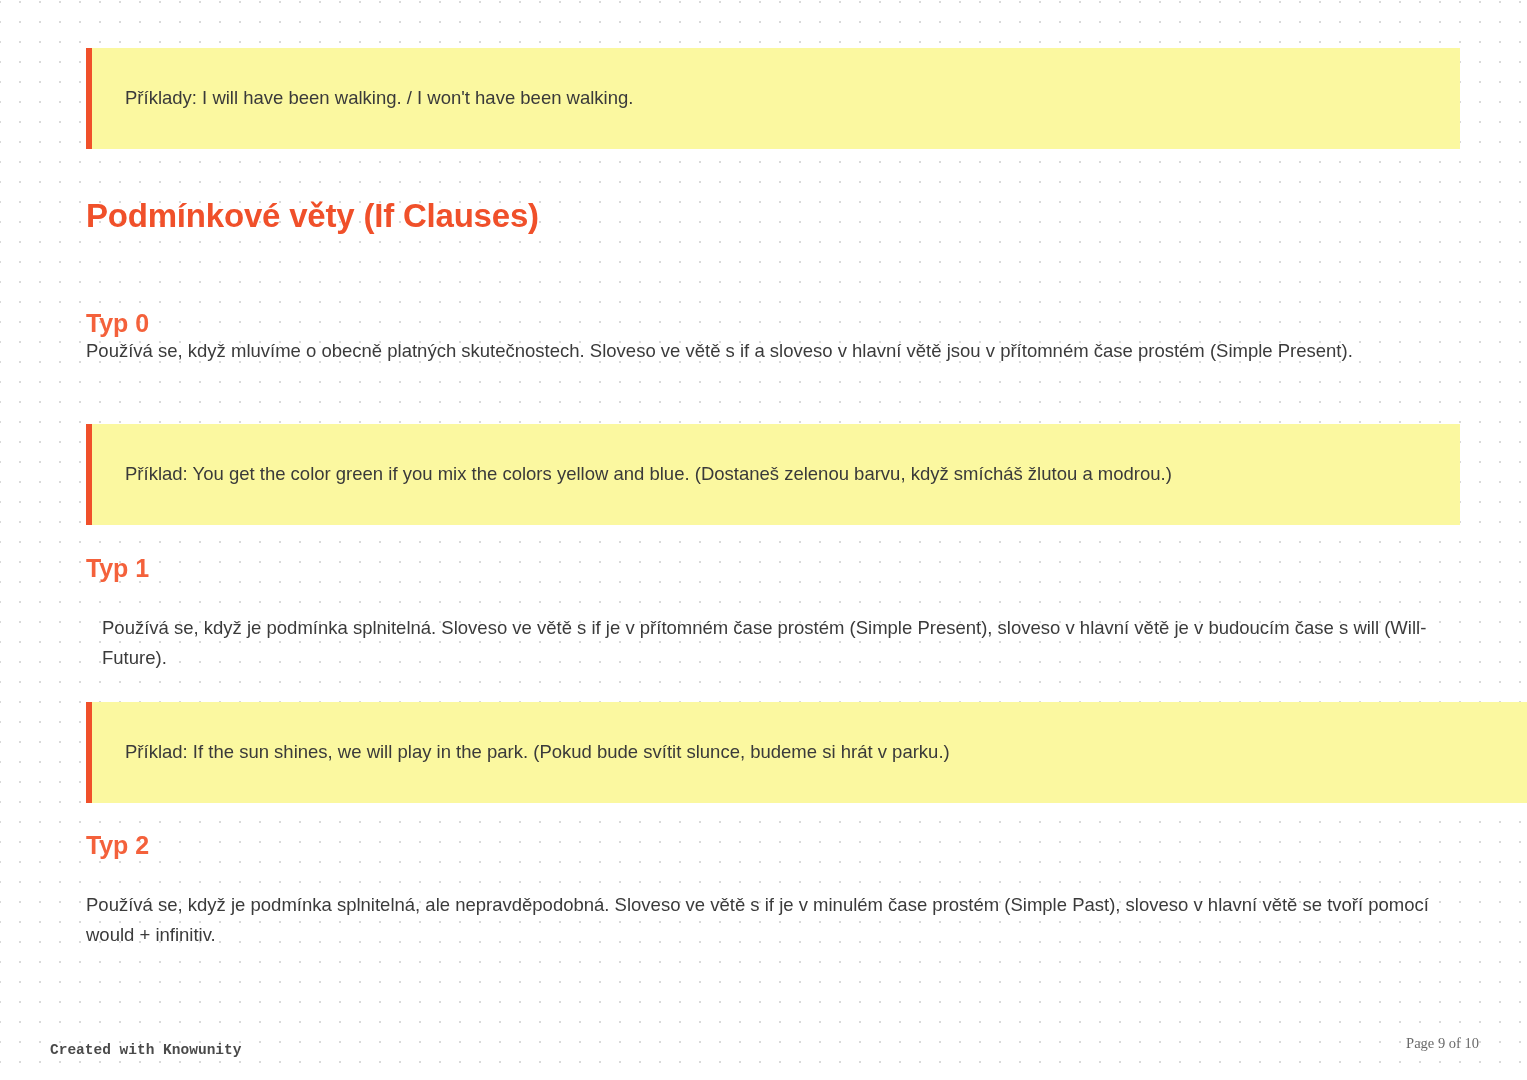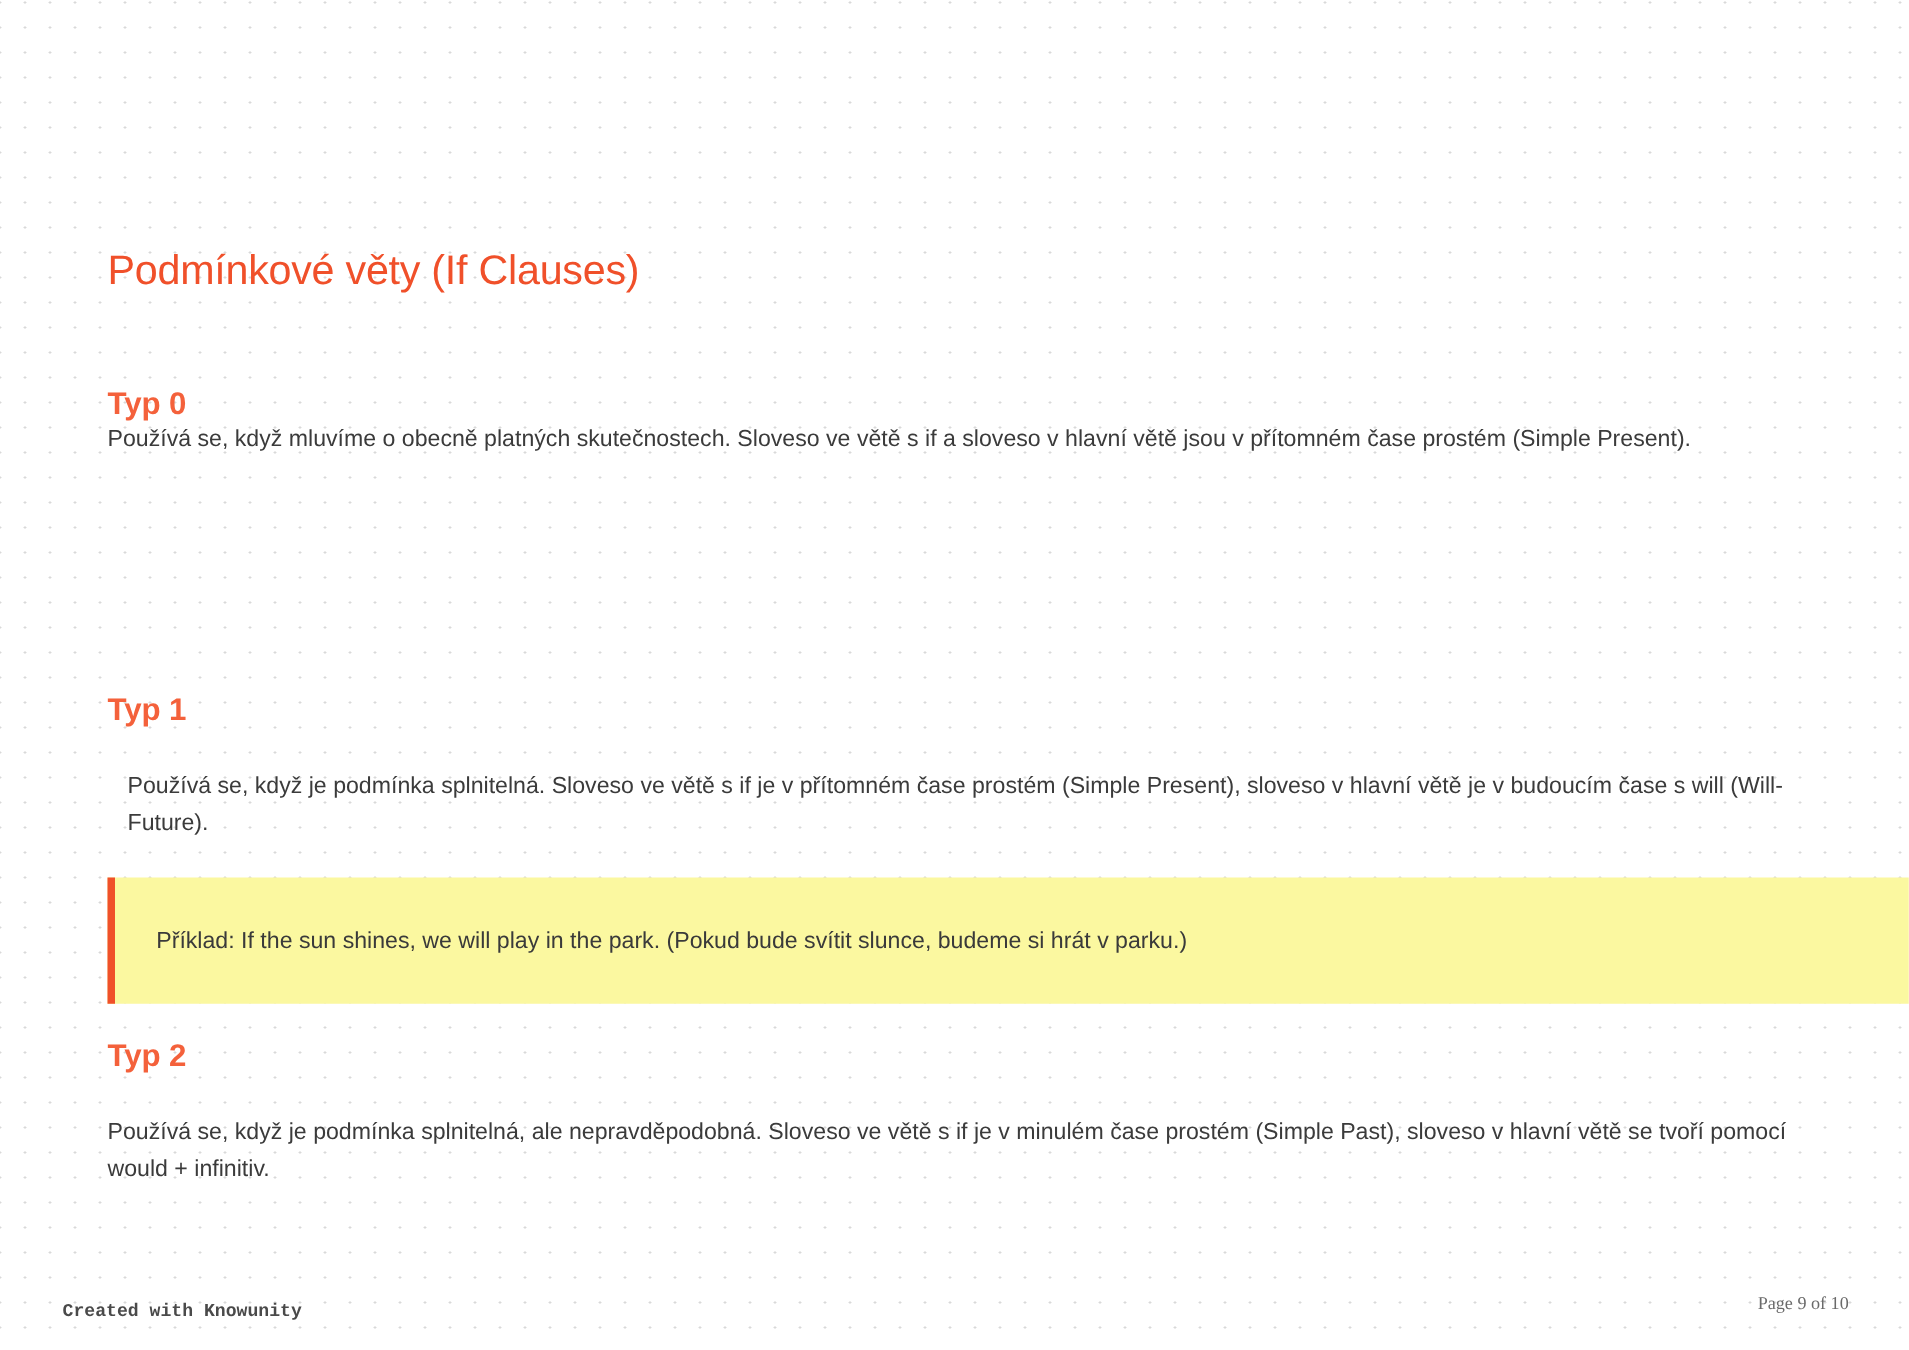"Příklady: I will have been" div.callout { html: none -> <div> <div>Příklady: I will have been walking. / I won't have been walking.</div> </div> }
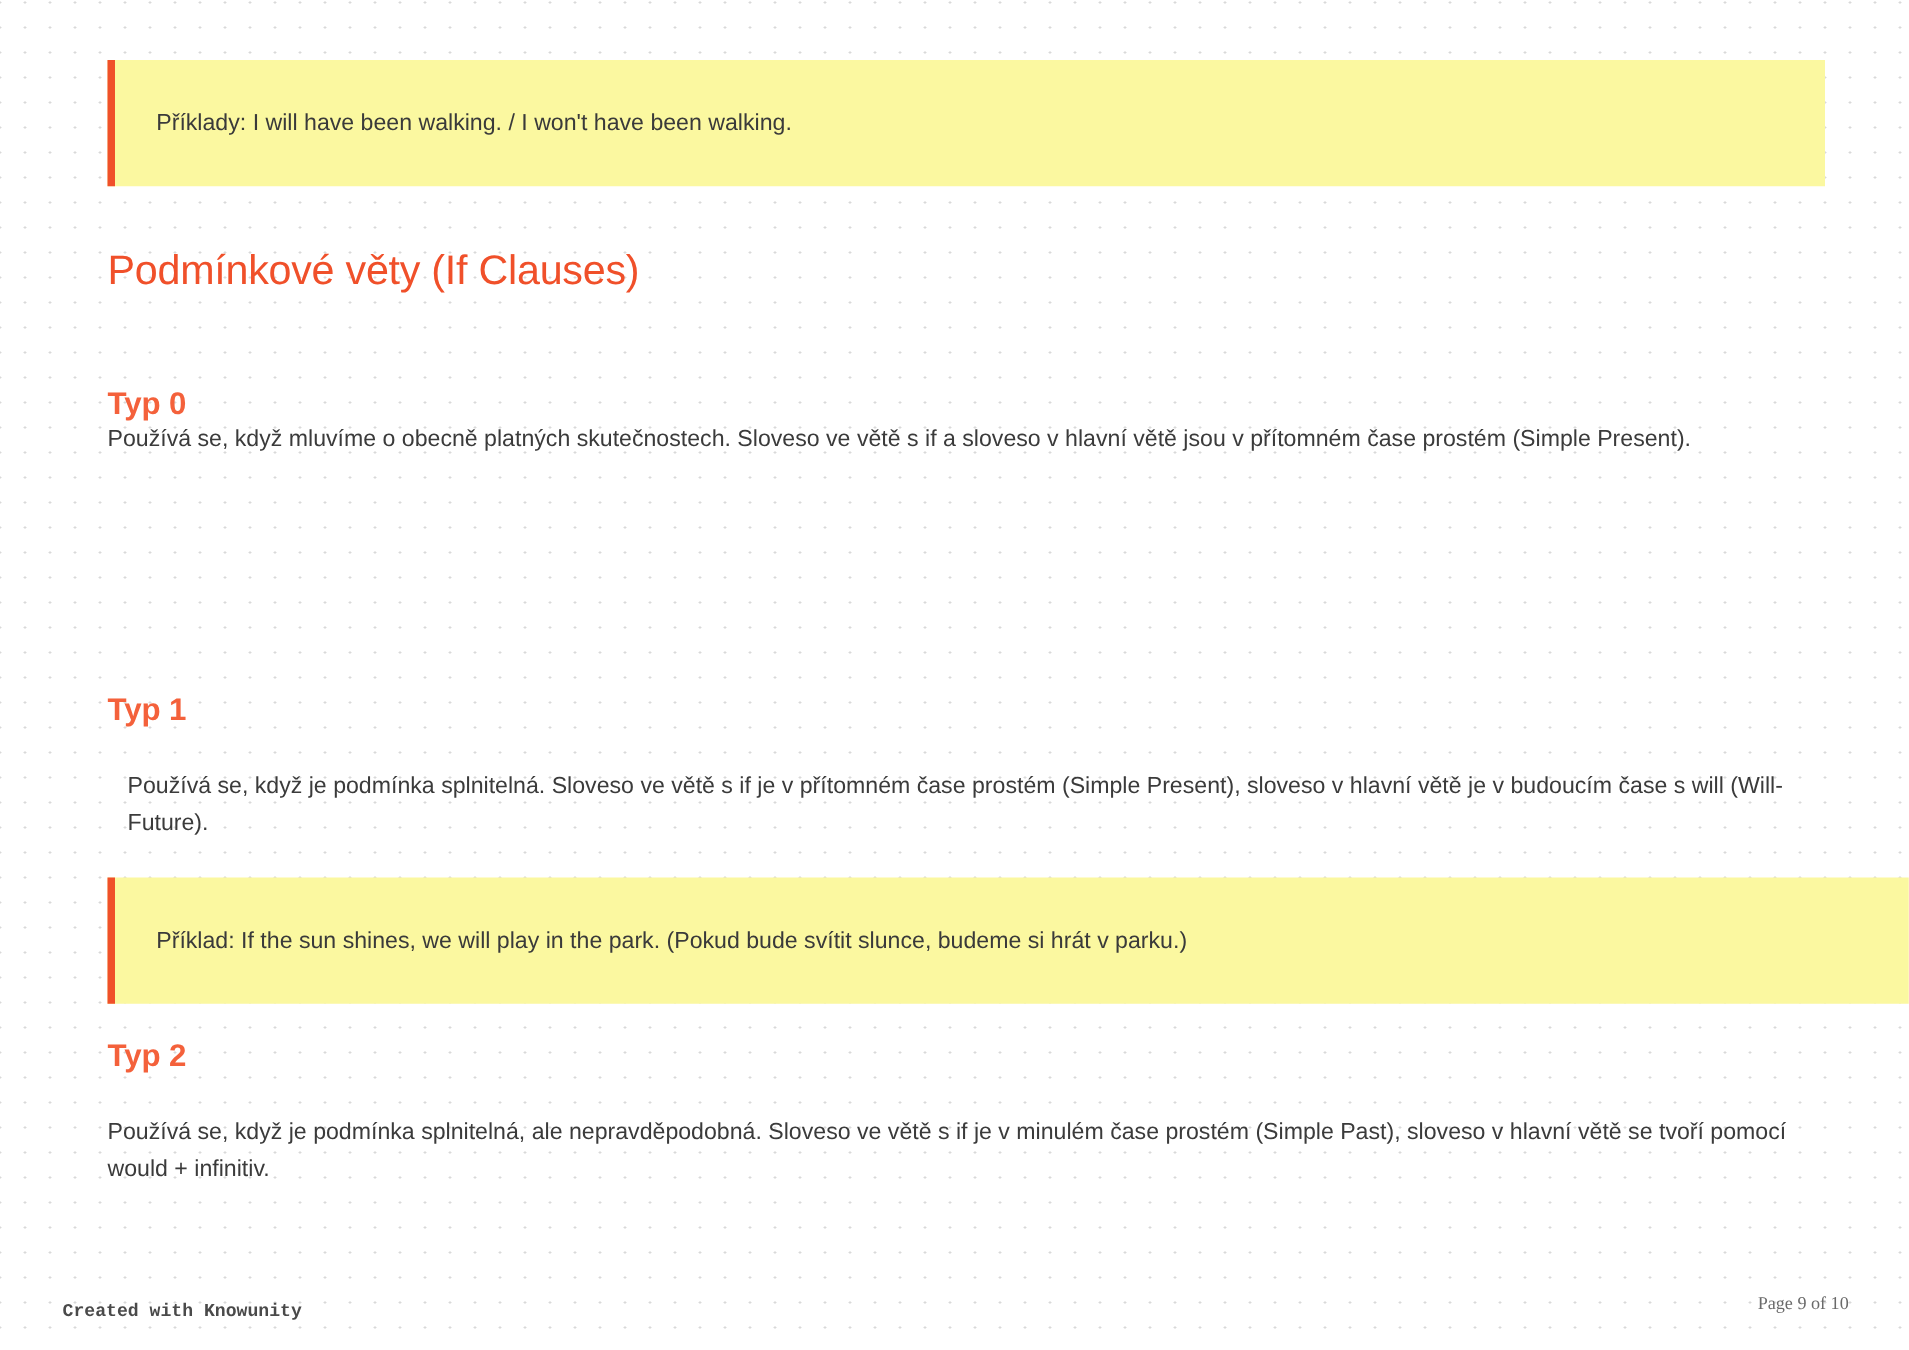"Podmínkové věty (If Clauses)" .h1 { font-weight: normal -> bold }
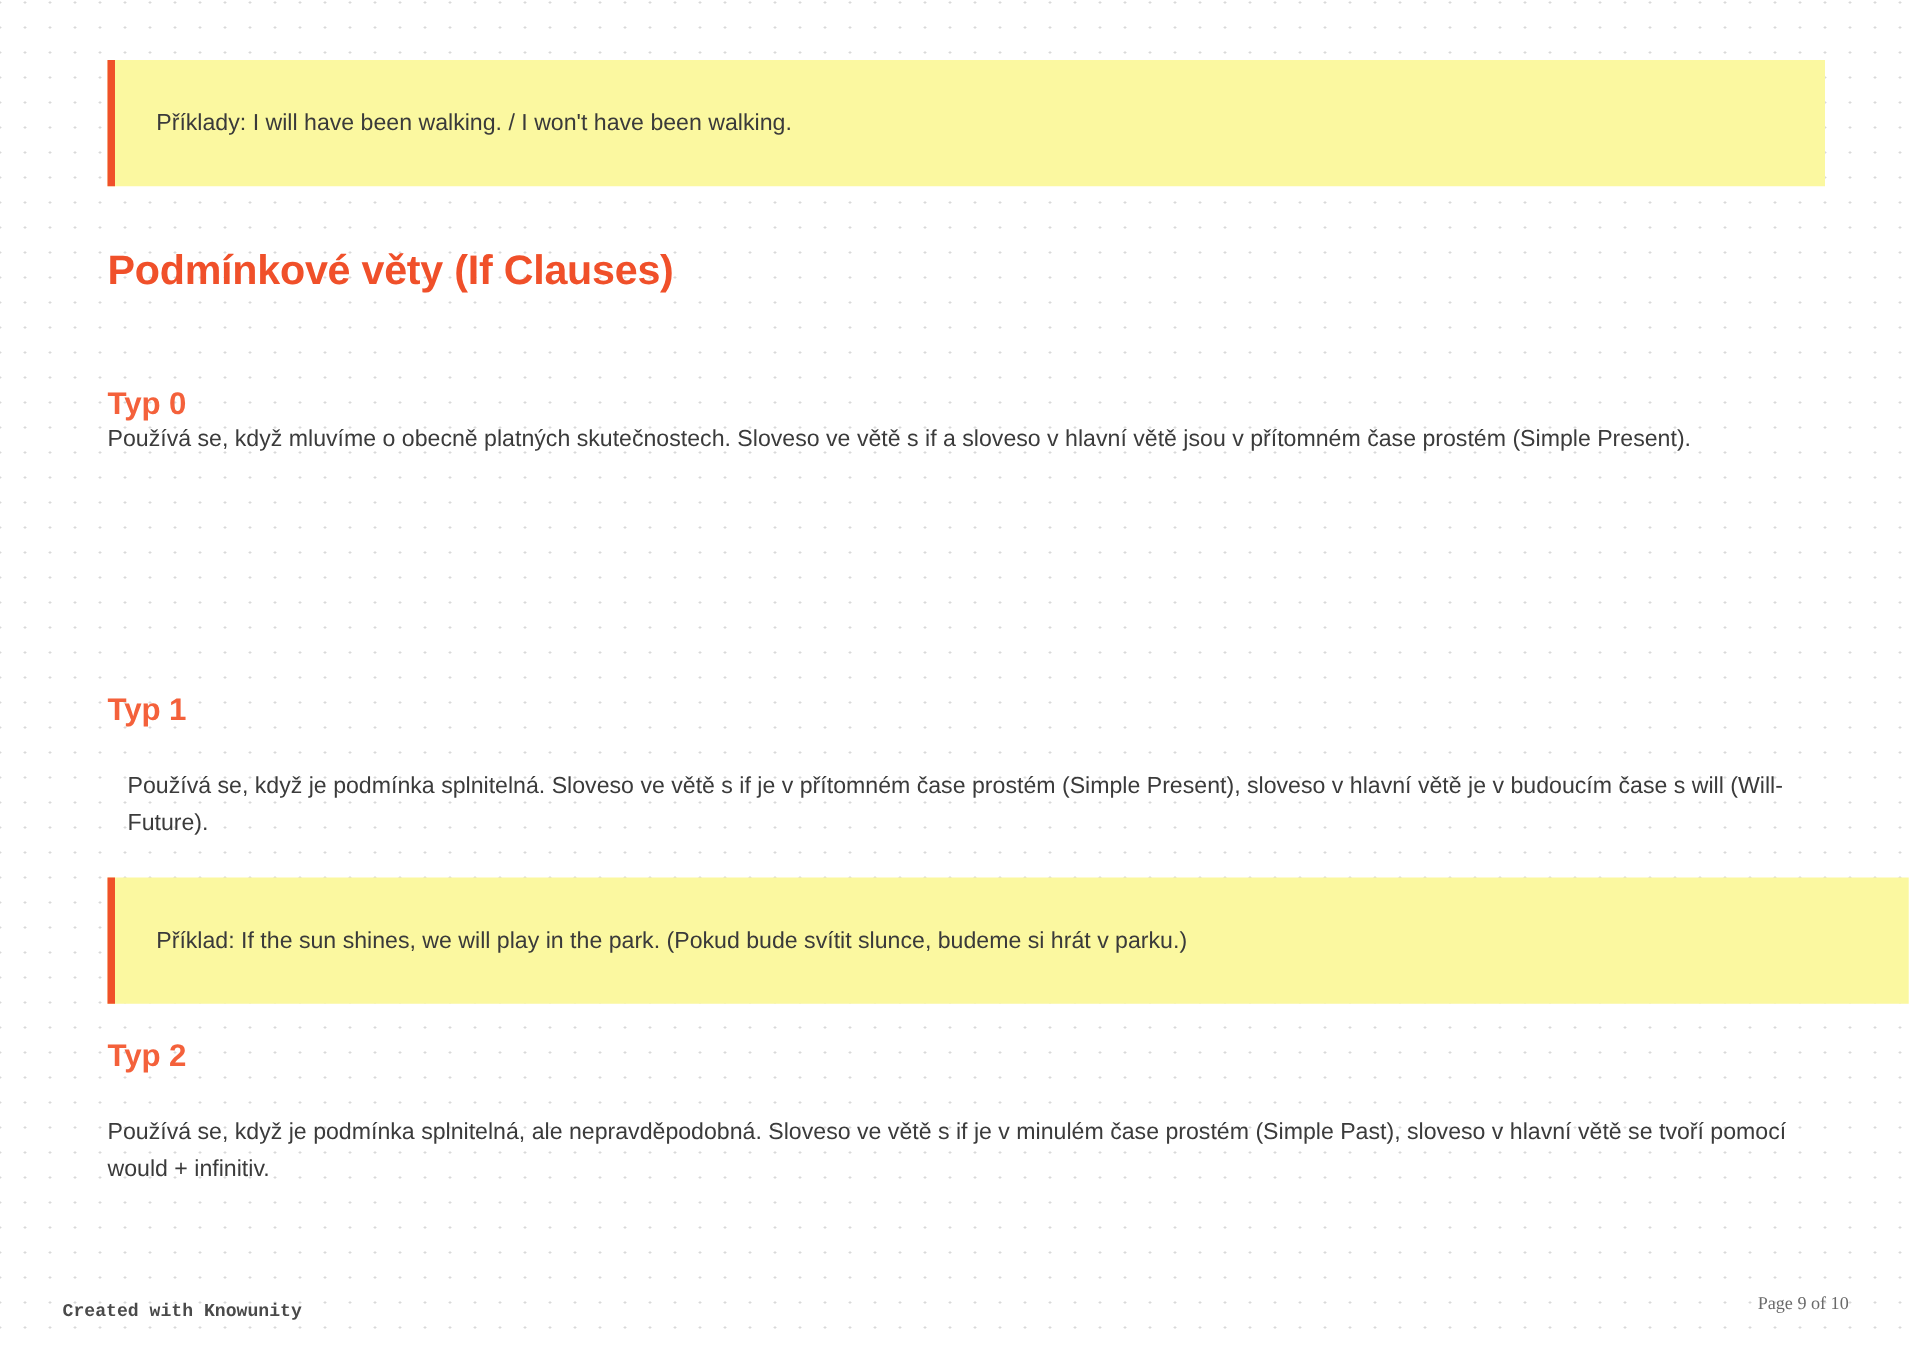"Příklad: You get the color" div.callout { html: none -> <div> <div>Příklad: You get the color green if you mix the colors yellow and blue. (Dostaneš zelenou barvu, když smícháš žlutou a modrou.)</div> </div> }
